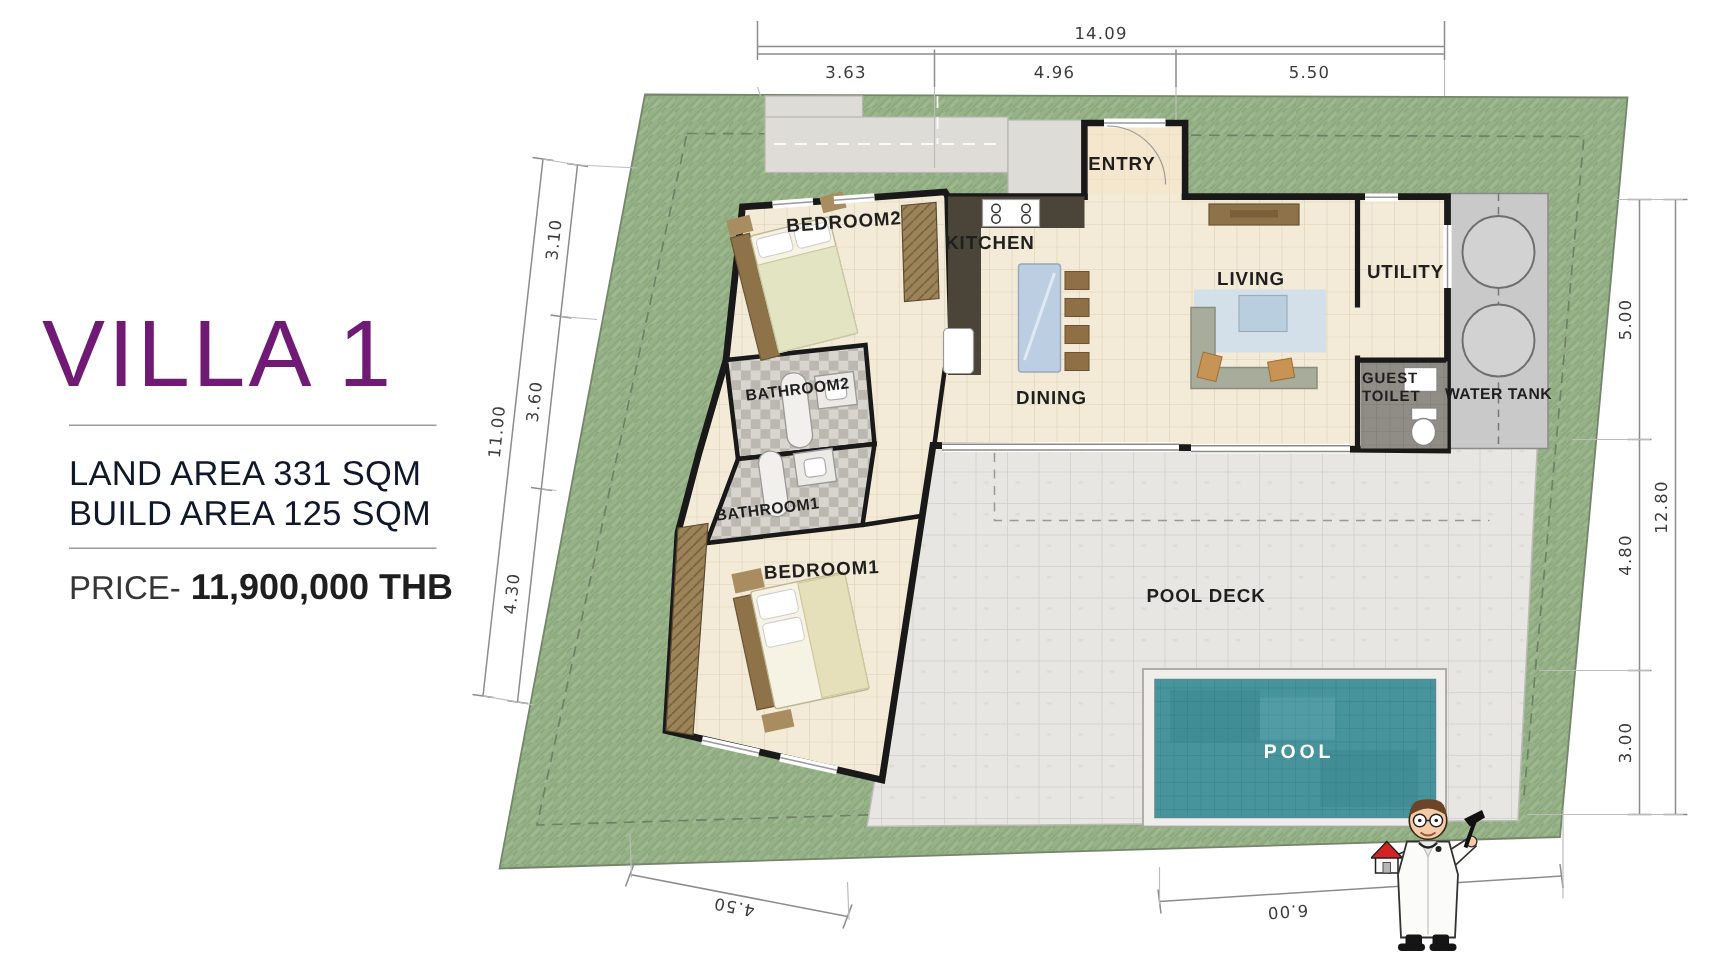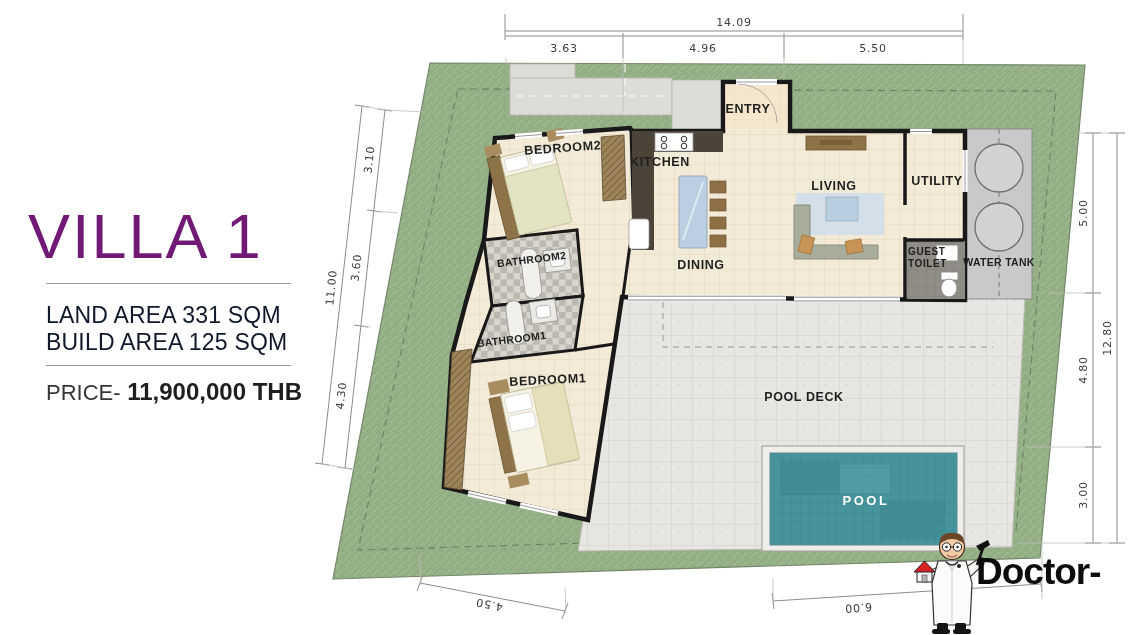"Doctor-" div.logo-top { html: <div>Doctor-</div> -> none }
